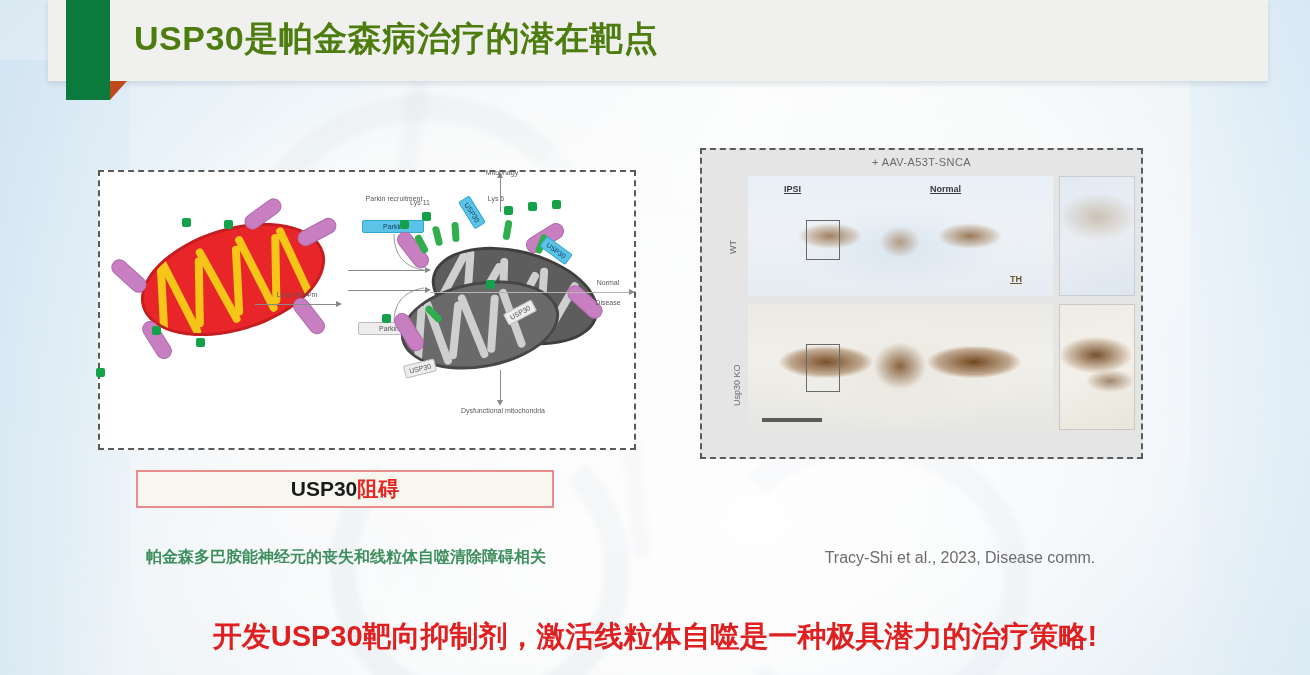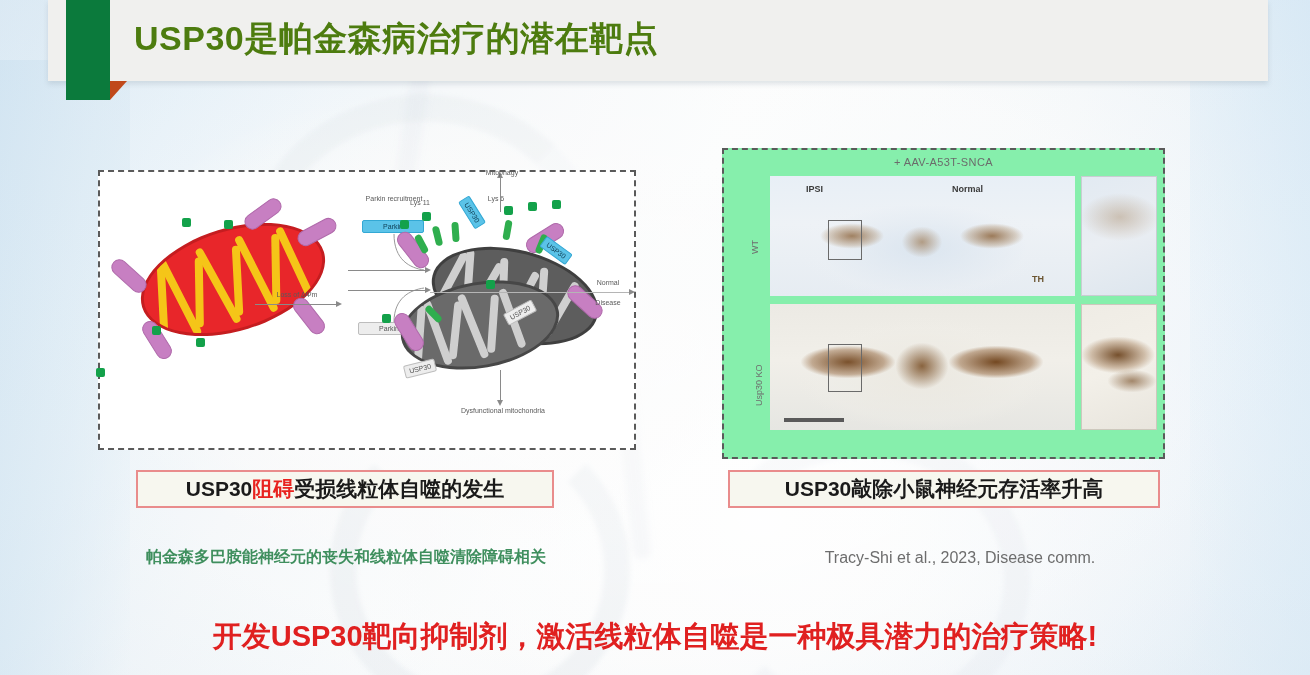"+ AAV-A53T-SNCA" .fig-right { background: #86efac -> #e5e5e5; left: 722px -> 700px }
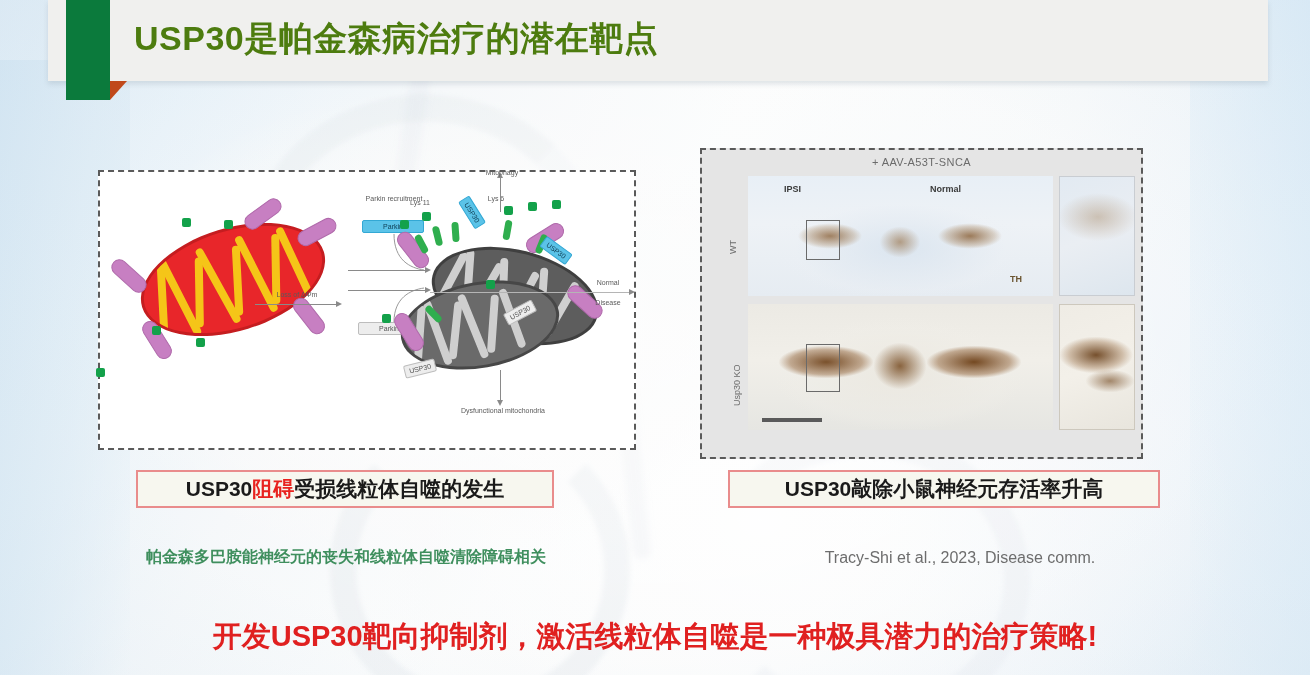"IPSI" .ihc-note { text-decoration: none -> underline }
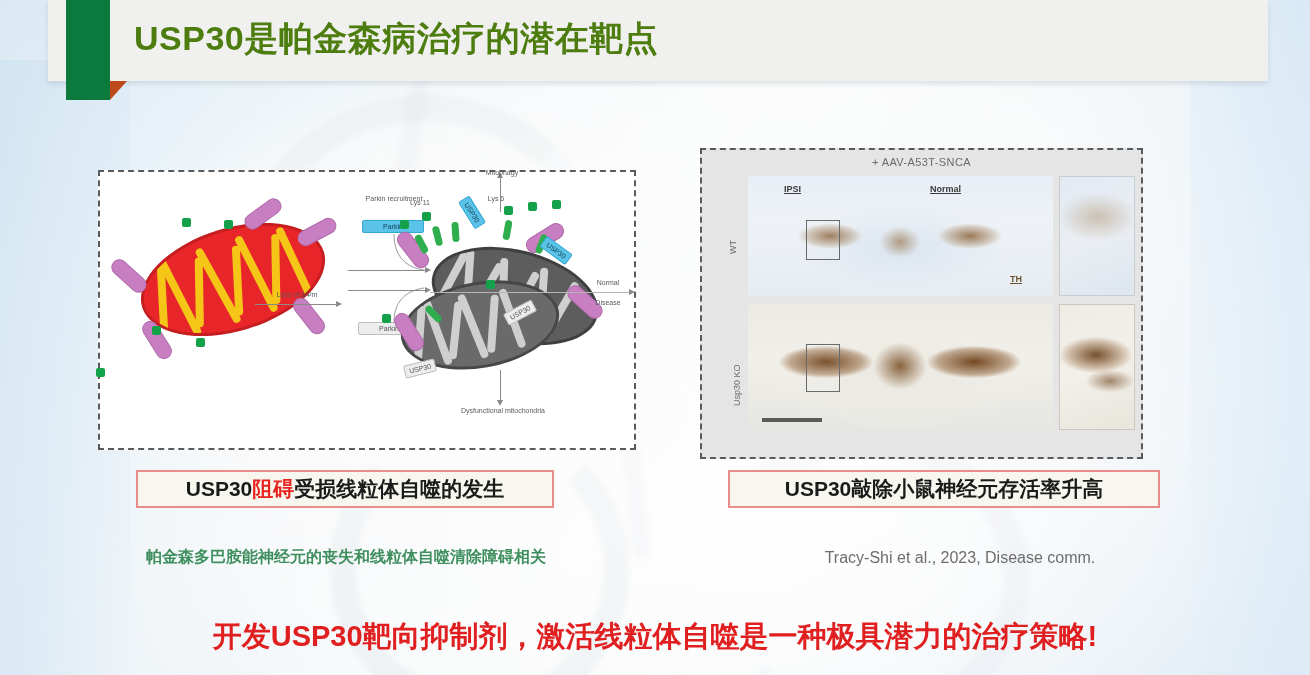"受损线粒体自噬的发生" span { html: <span>受损线粒体自噬的发生</span> -> none }
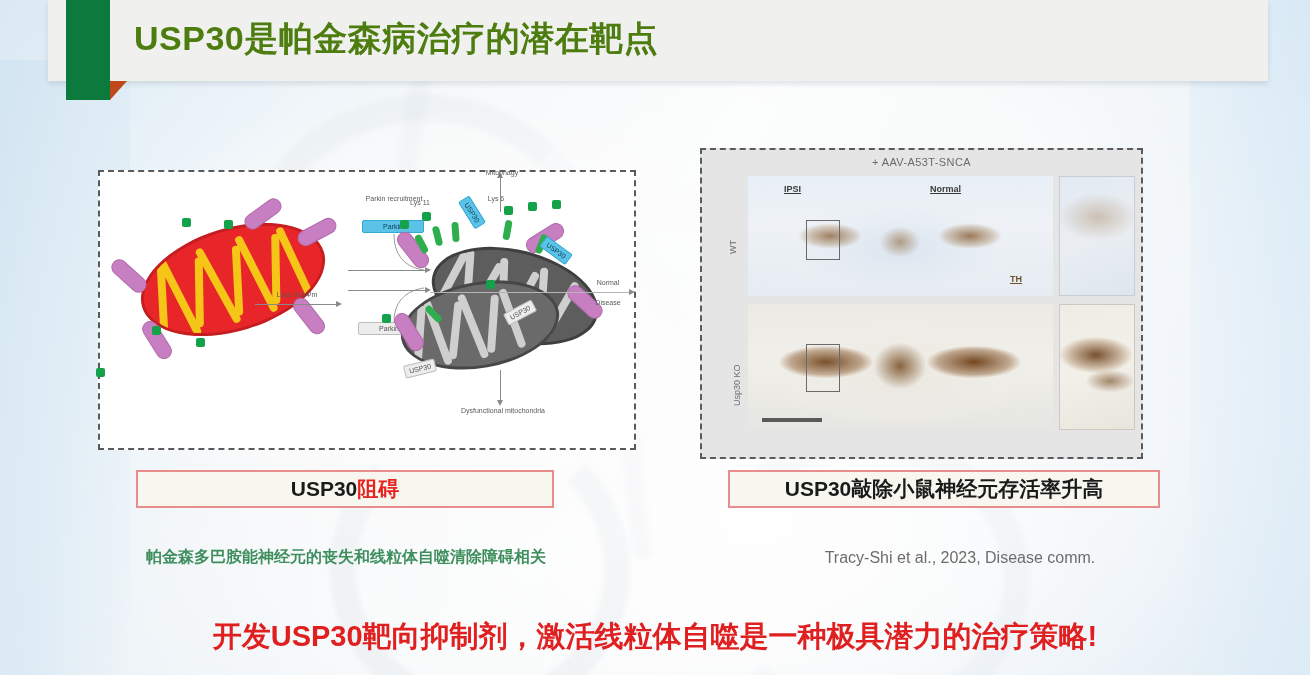"USP30敲除小鼠神经元存活率升高" div.cap-box { html: <div> <span>USP30敲除小鼠神经元存活率升高</span> </div> -> none }
